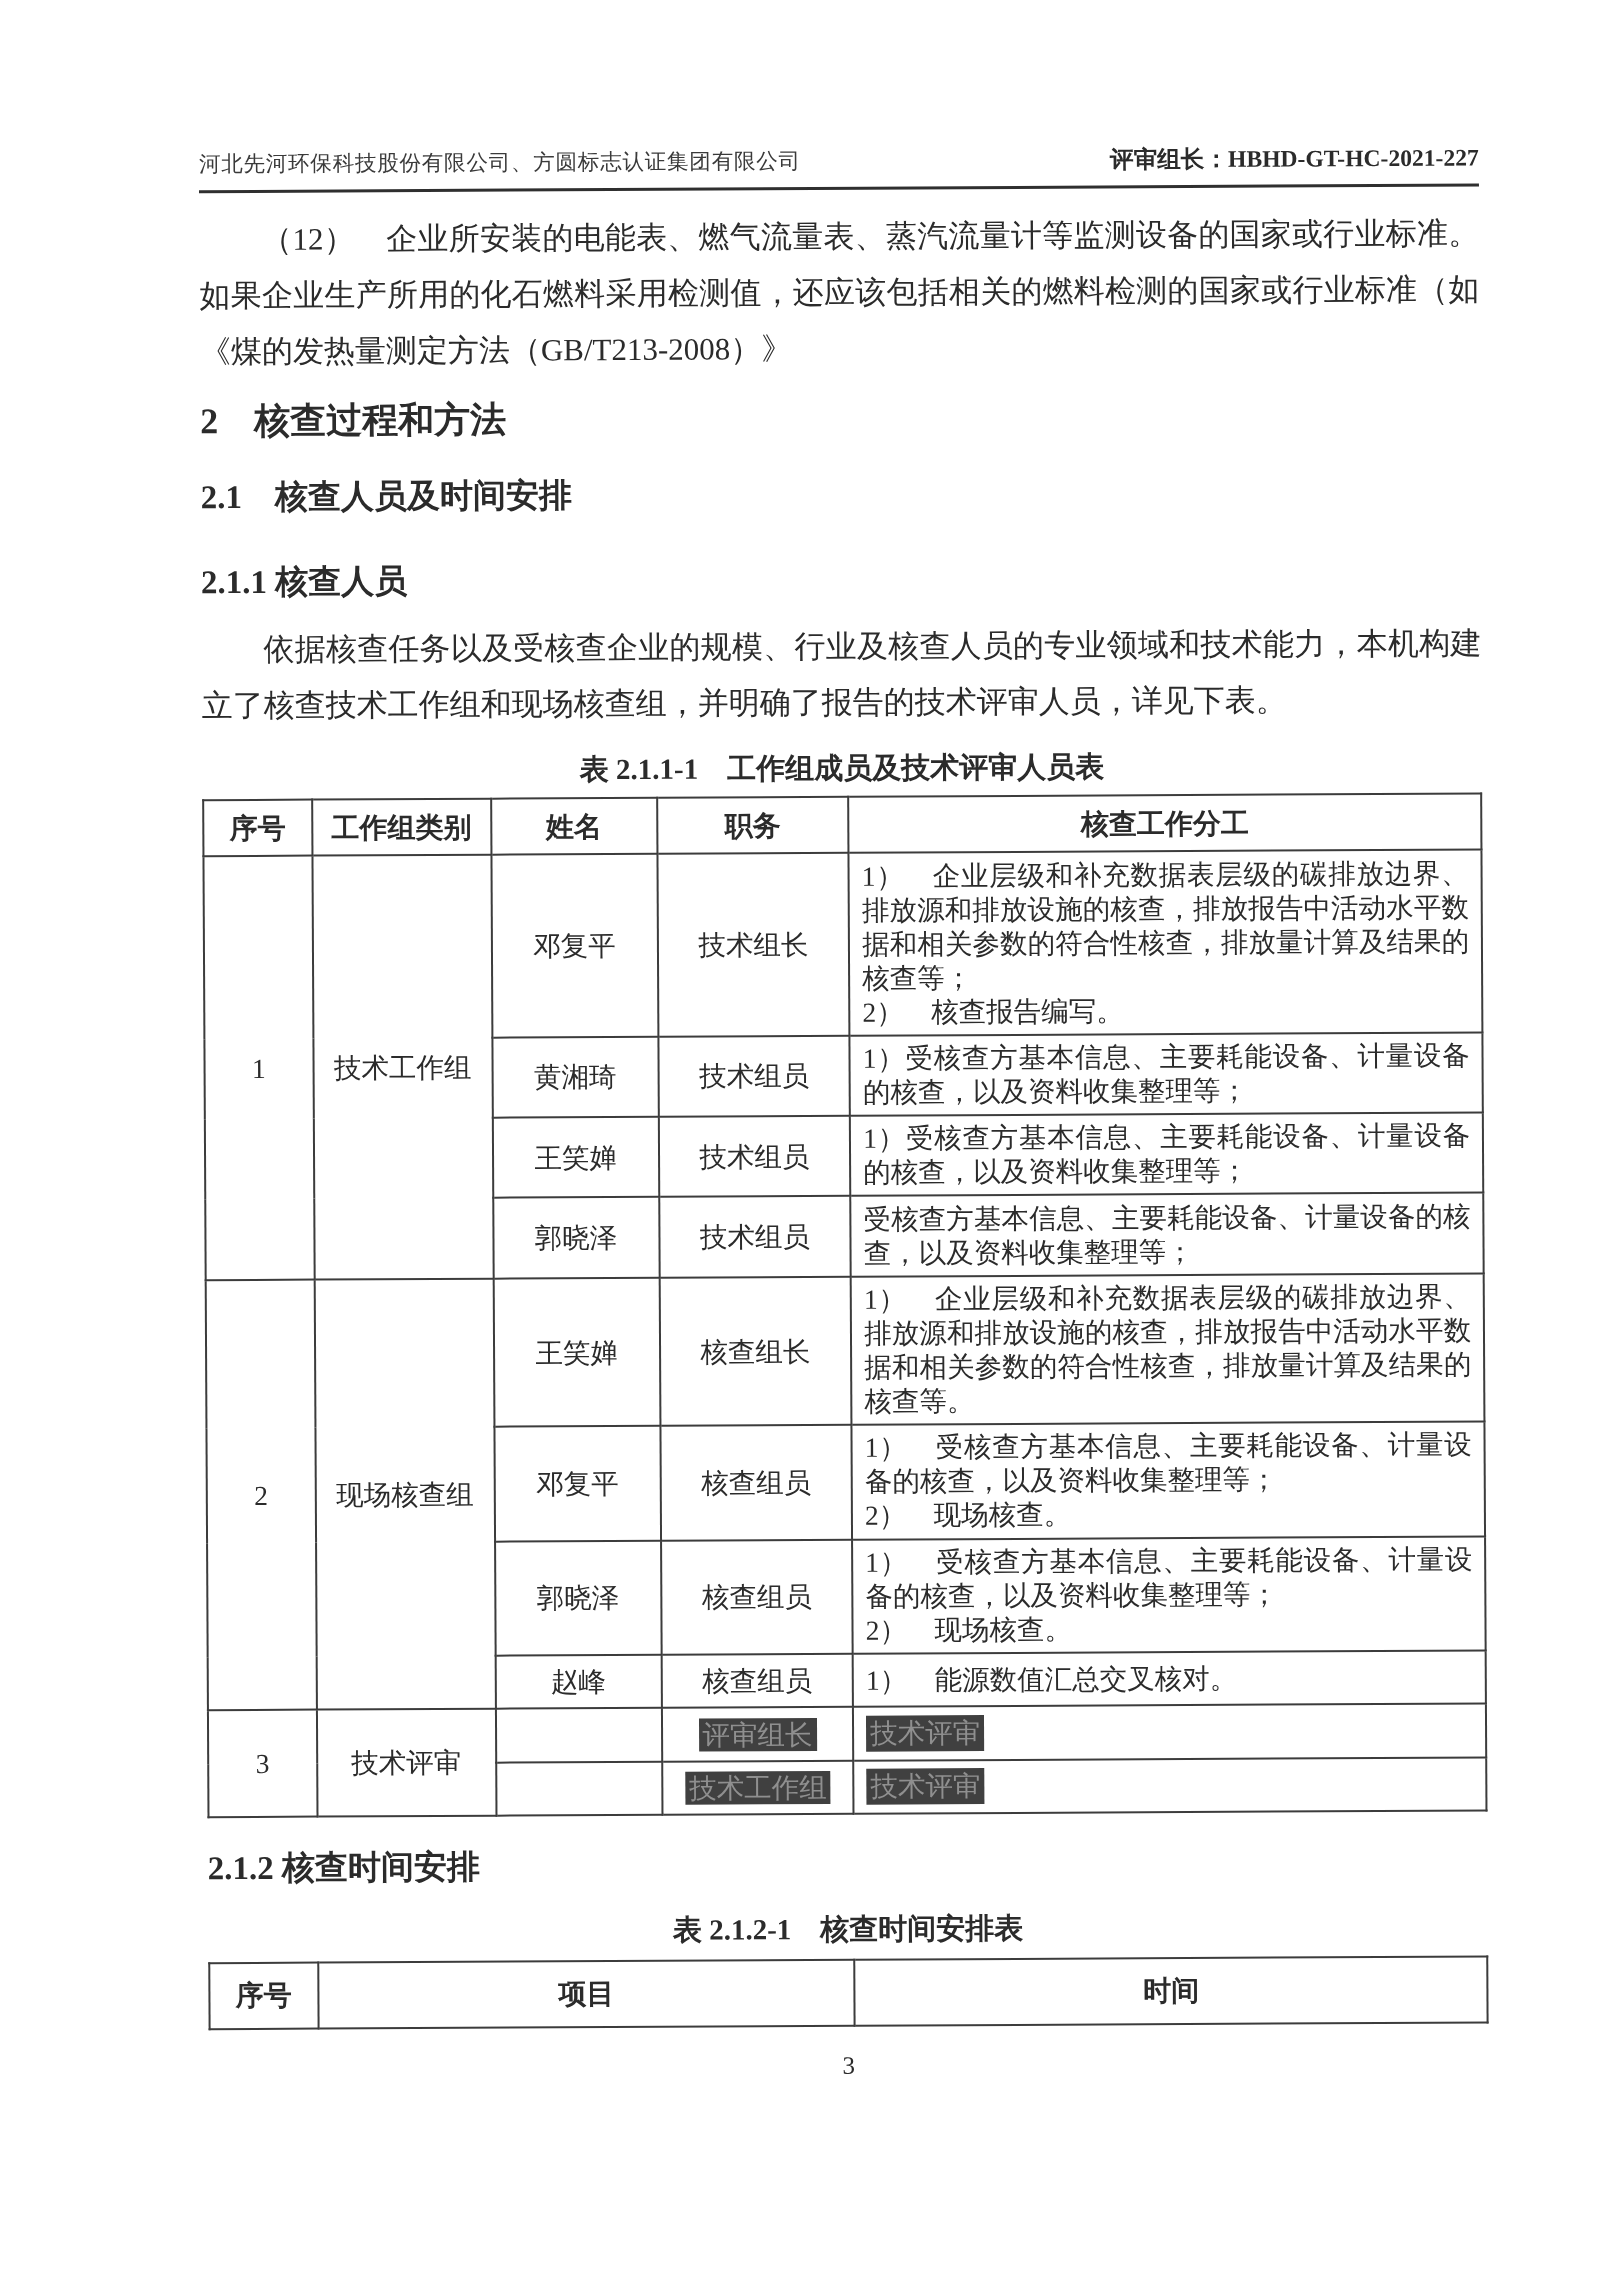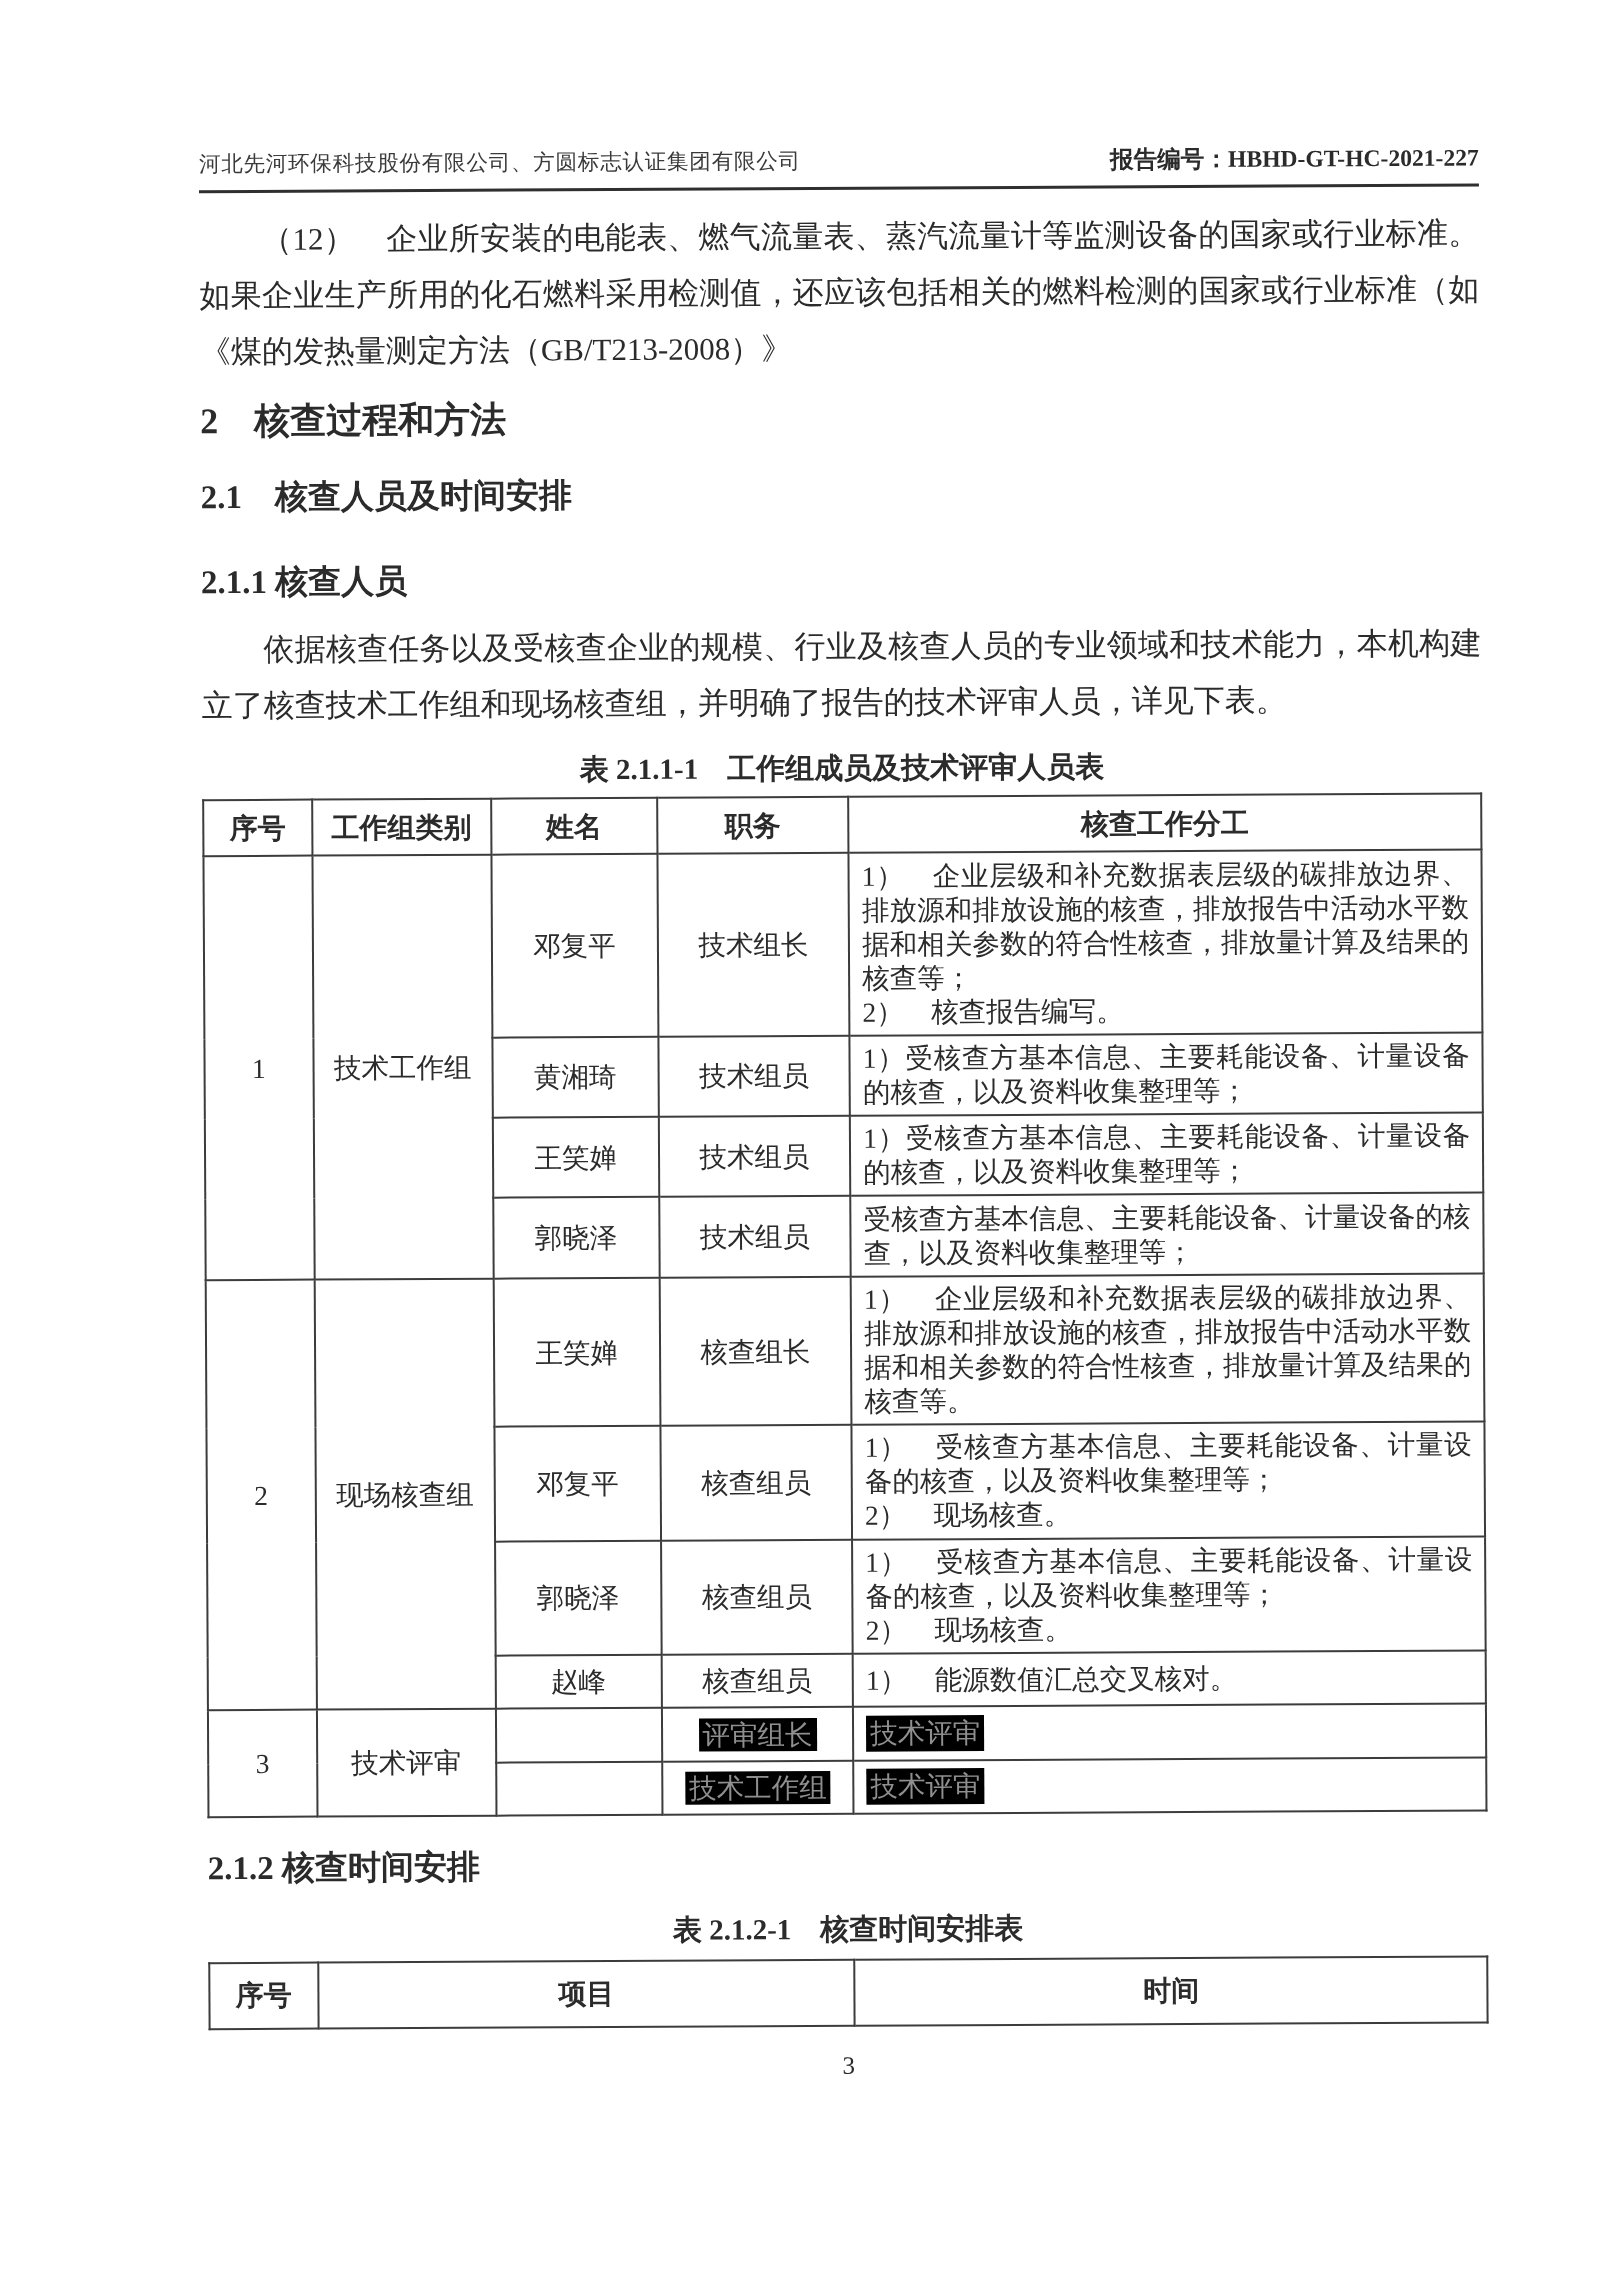"报告编号：" span { text: 报告编号 -> 评审组长 }
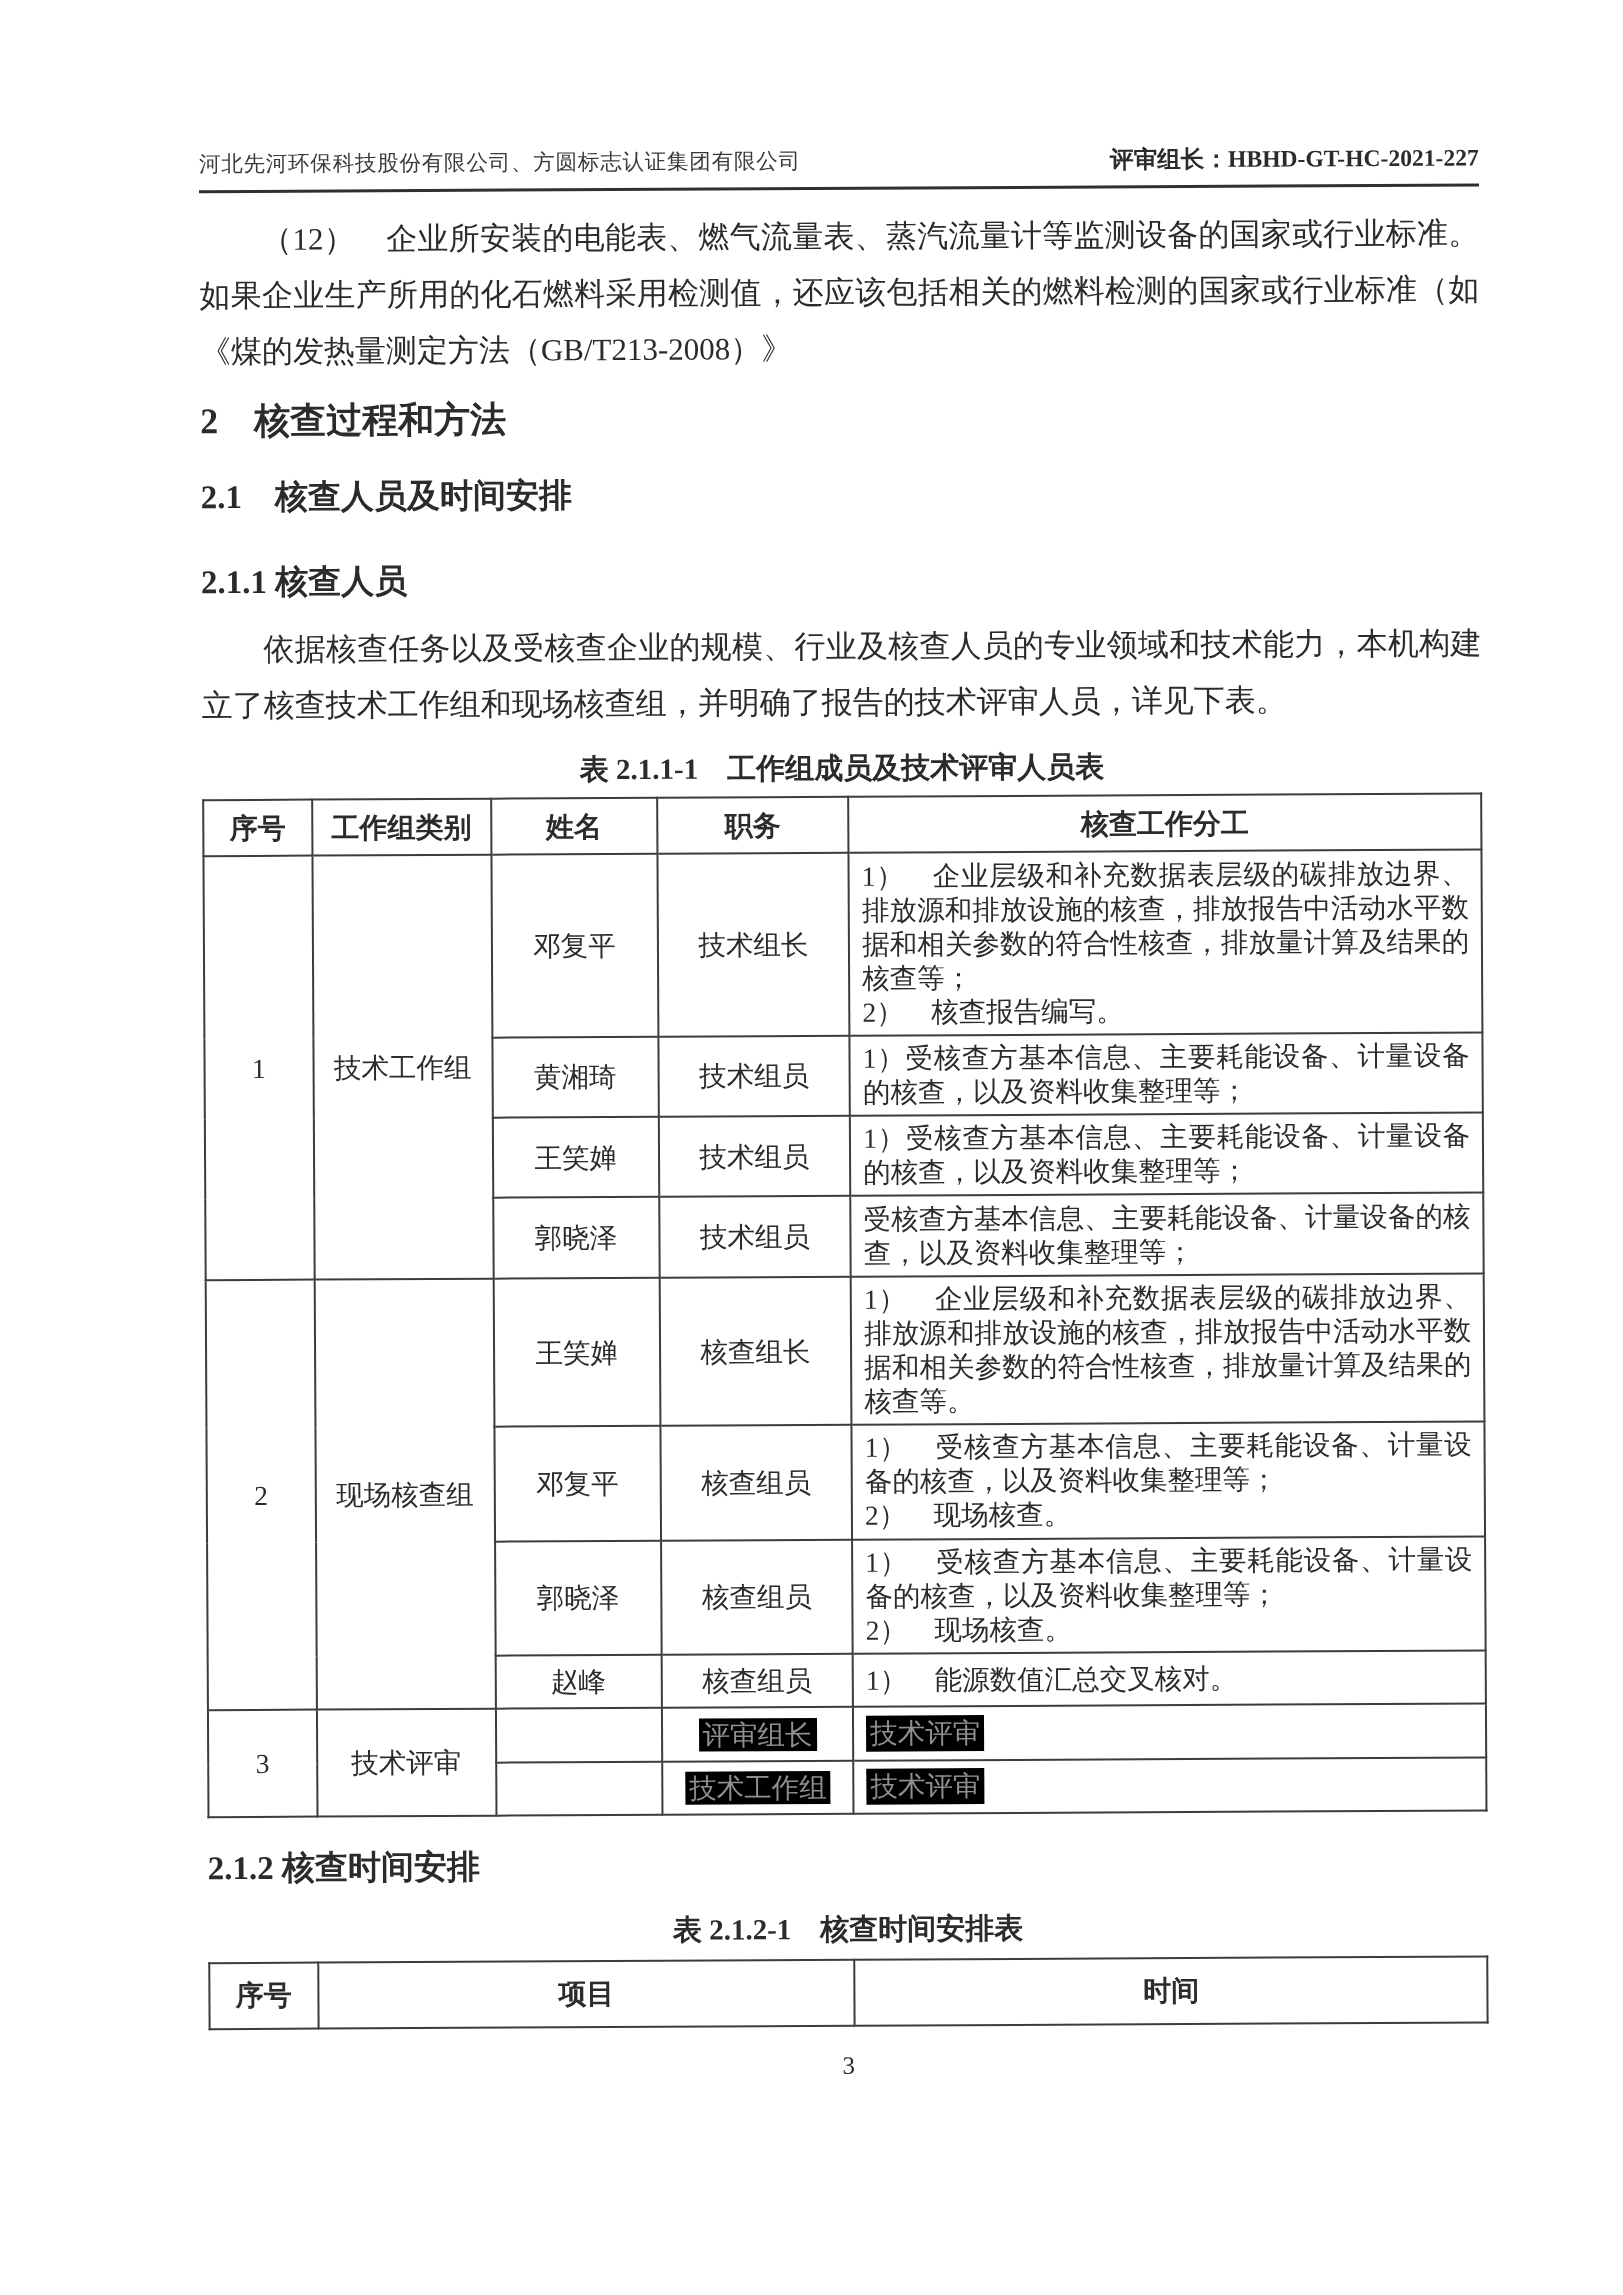"评审组长" .muted-text { background: #000000 -> #404040 }
